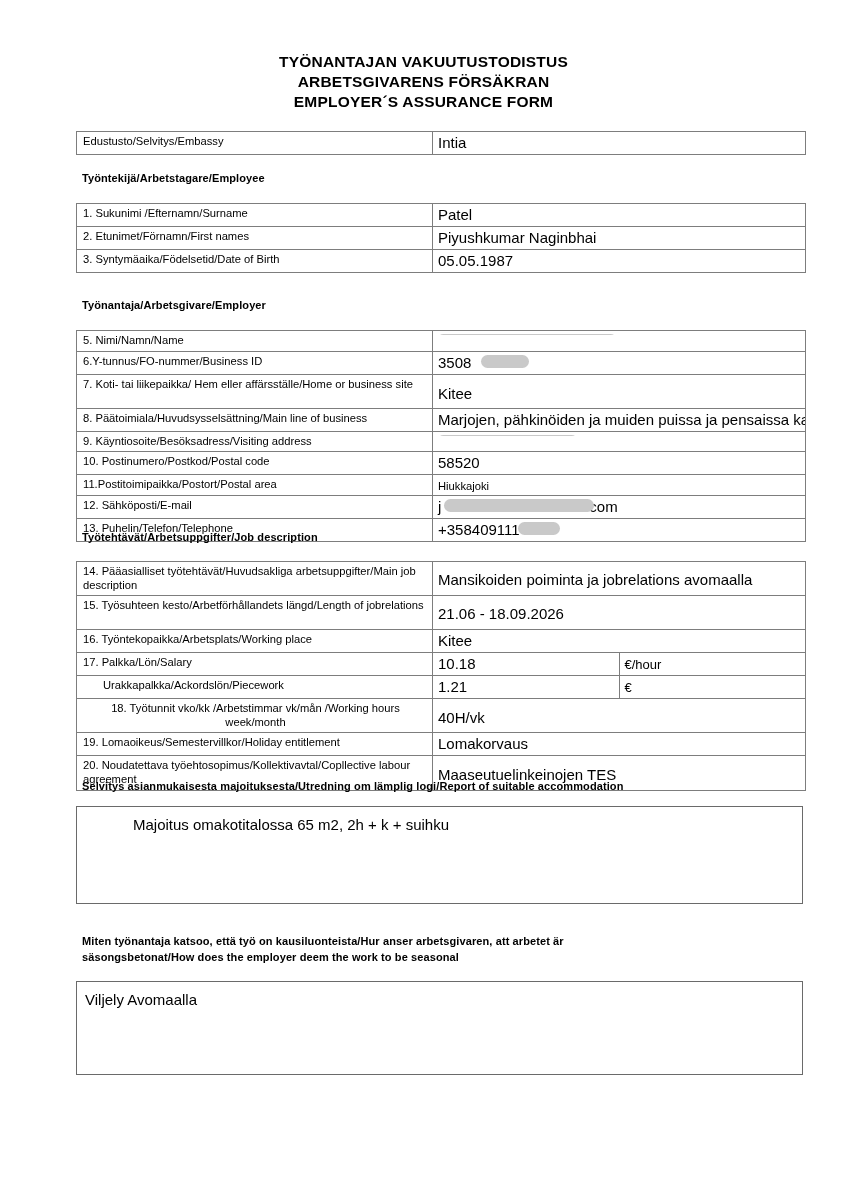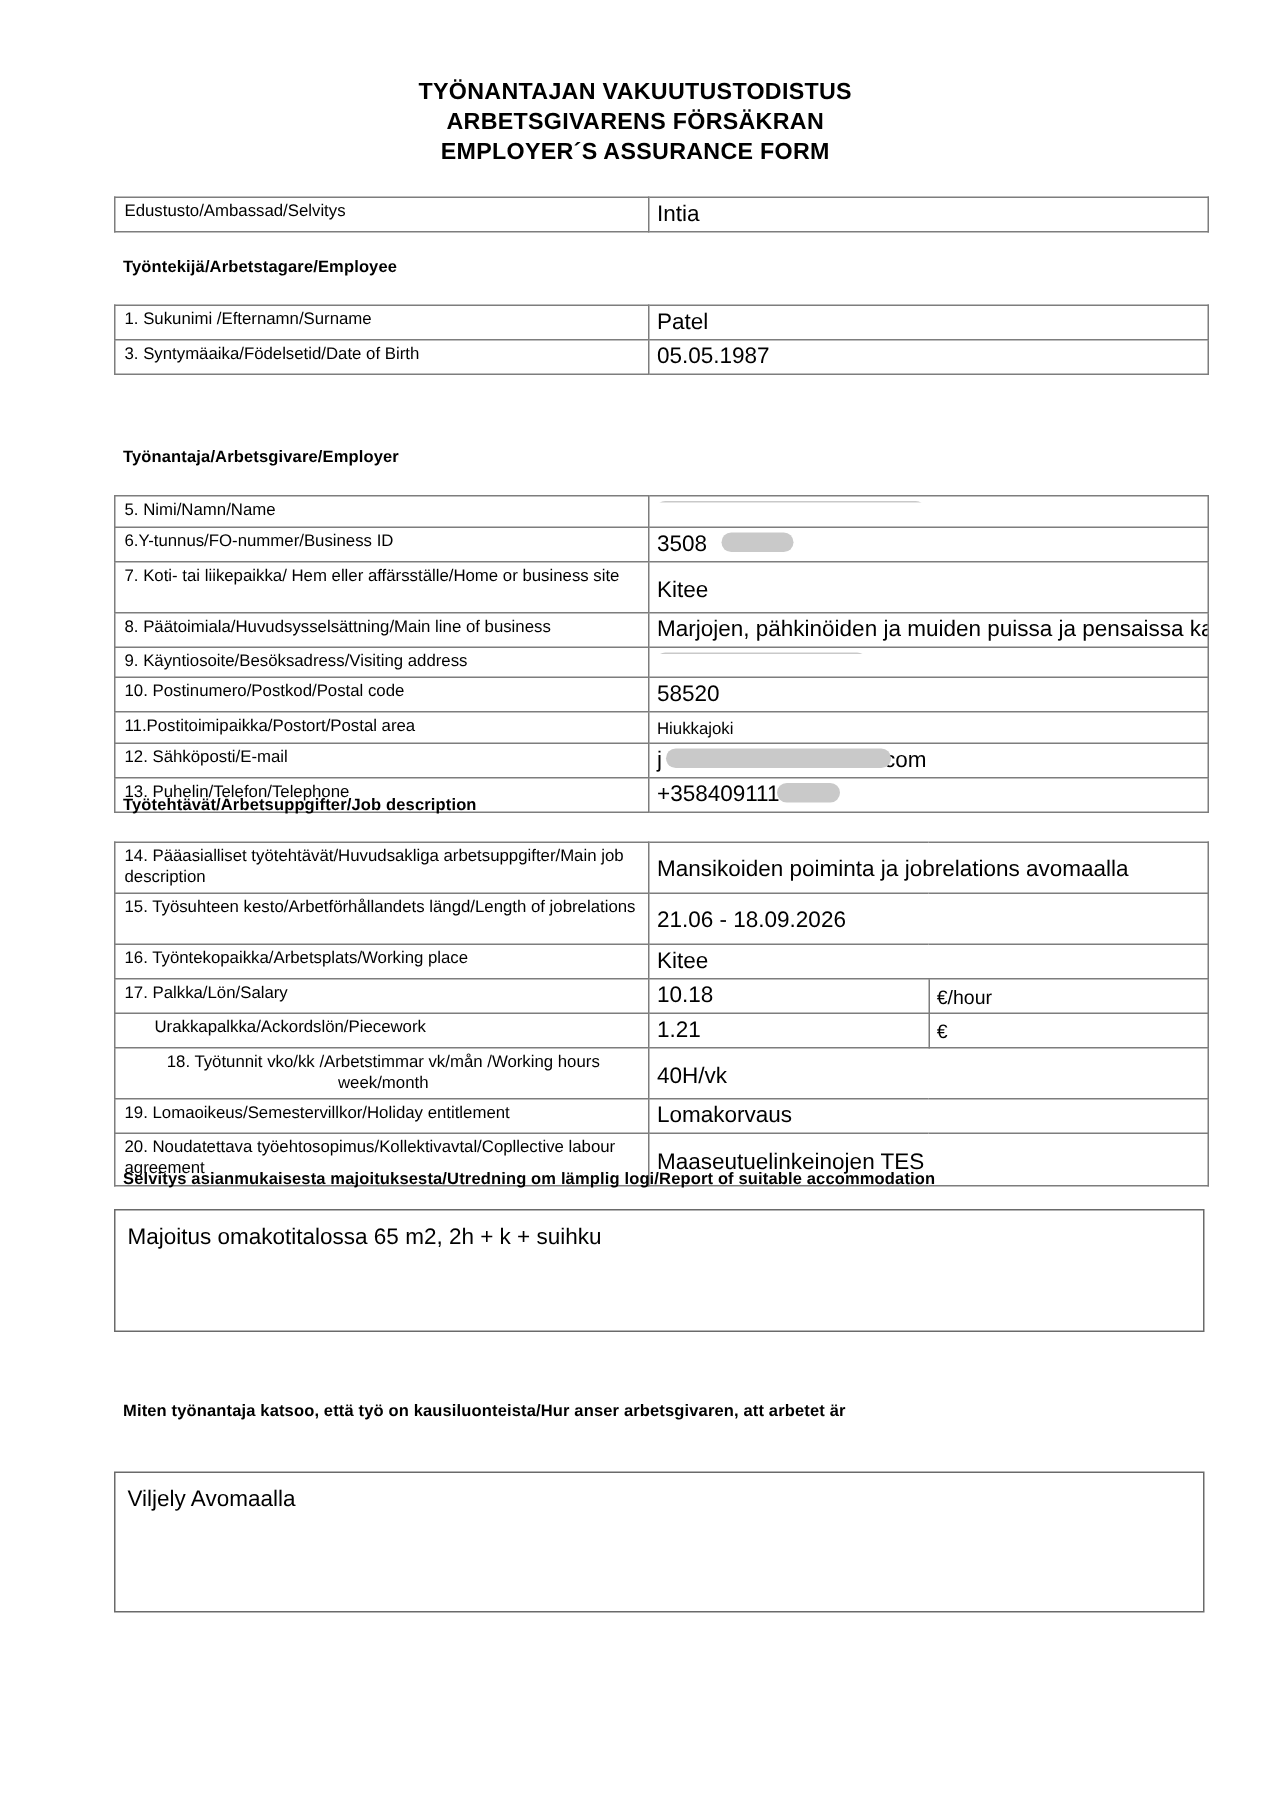"Edustusto/Ambassad/Selvitys" div.lbl { text: Edustusto/Ambassad/Selvitys -> Edustusto/Selvitys/Embassy }
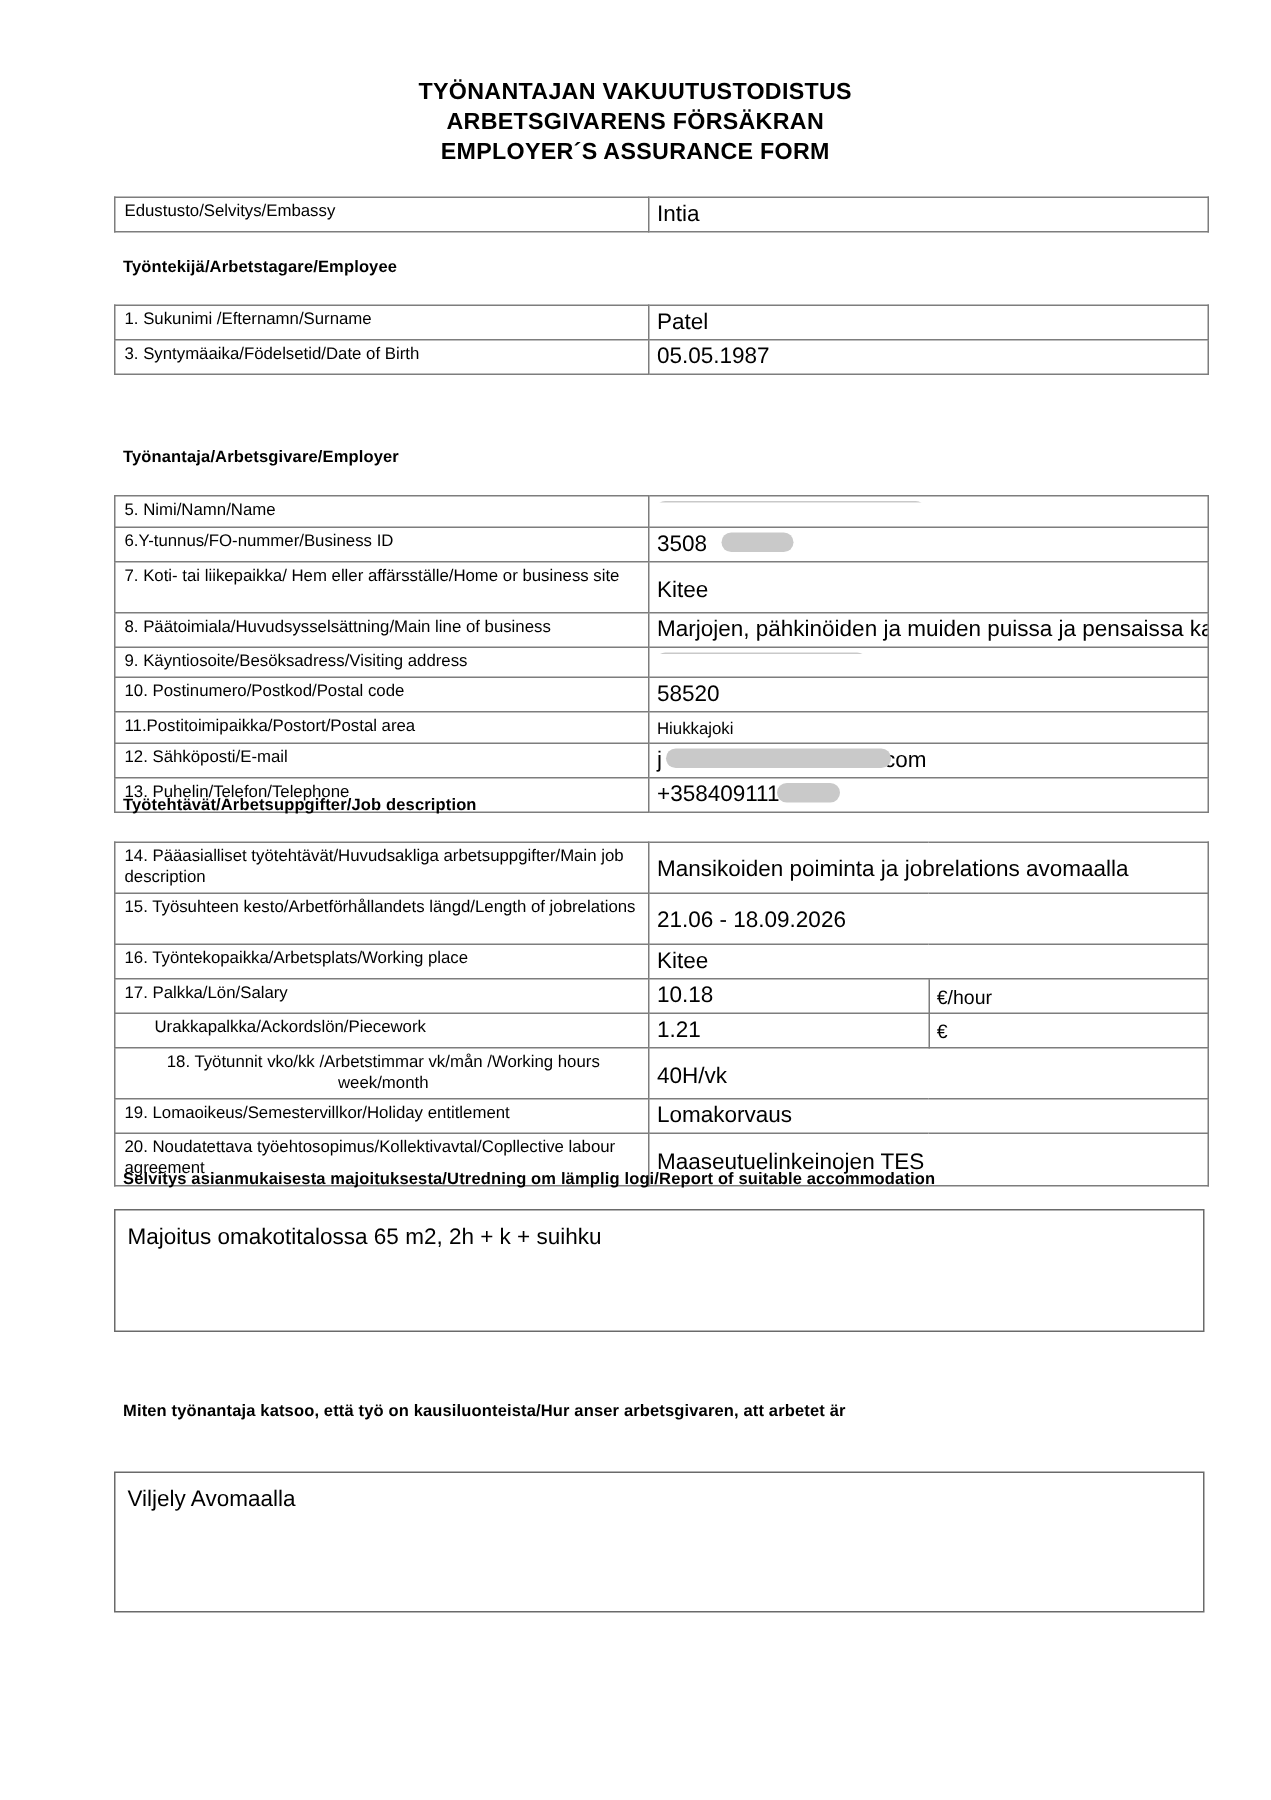"2. Etunimet/Förnamn/First names" tr { html: none -> <tr> <td> <div>2. Etunimet/Förnamn/First names</div> </td> <td> <div>Piyushkumar Naginbhai</div> </td> </tr> }
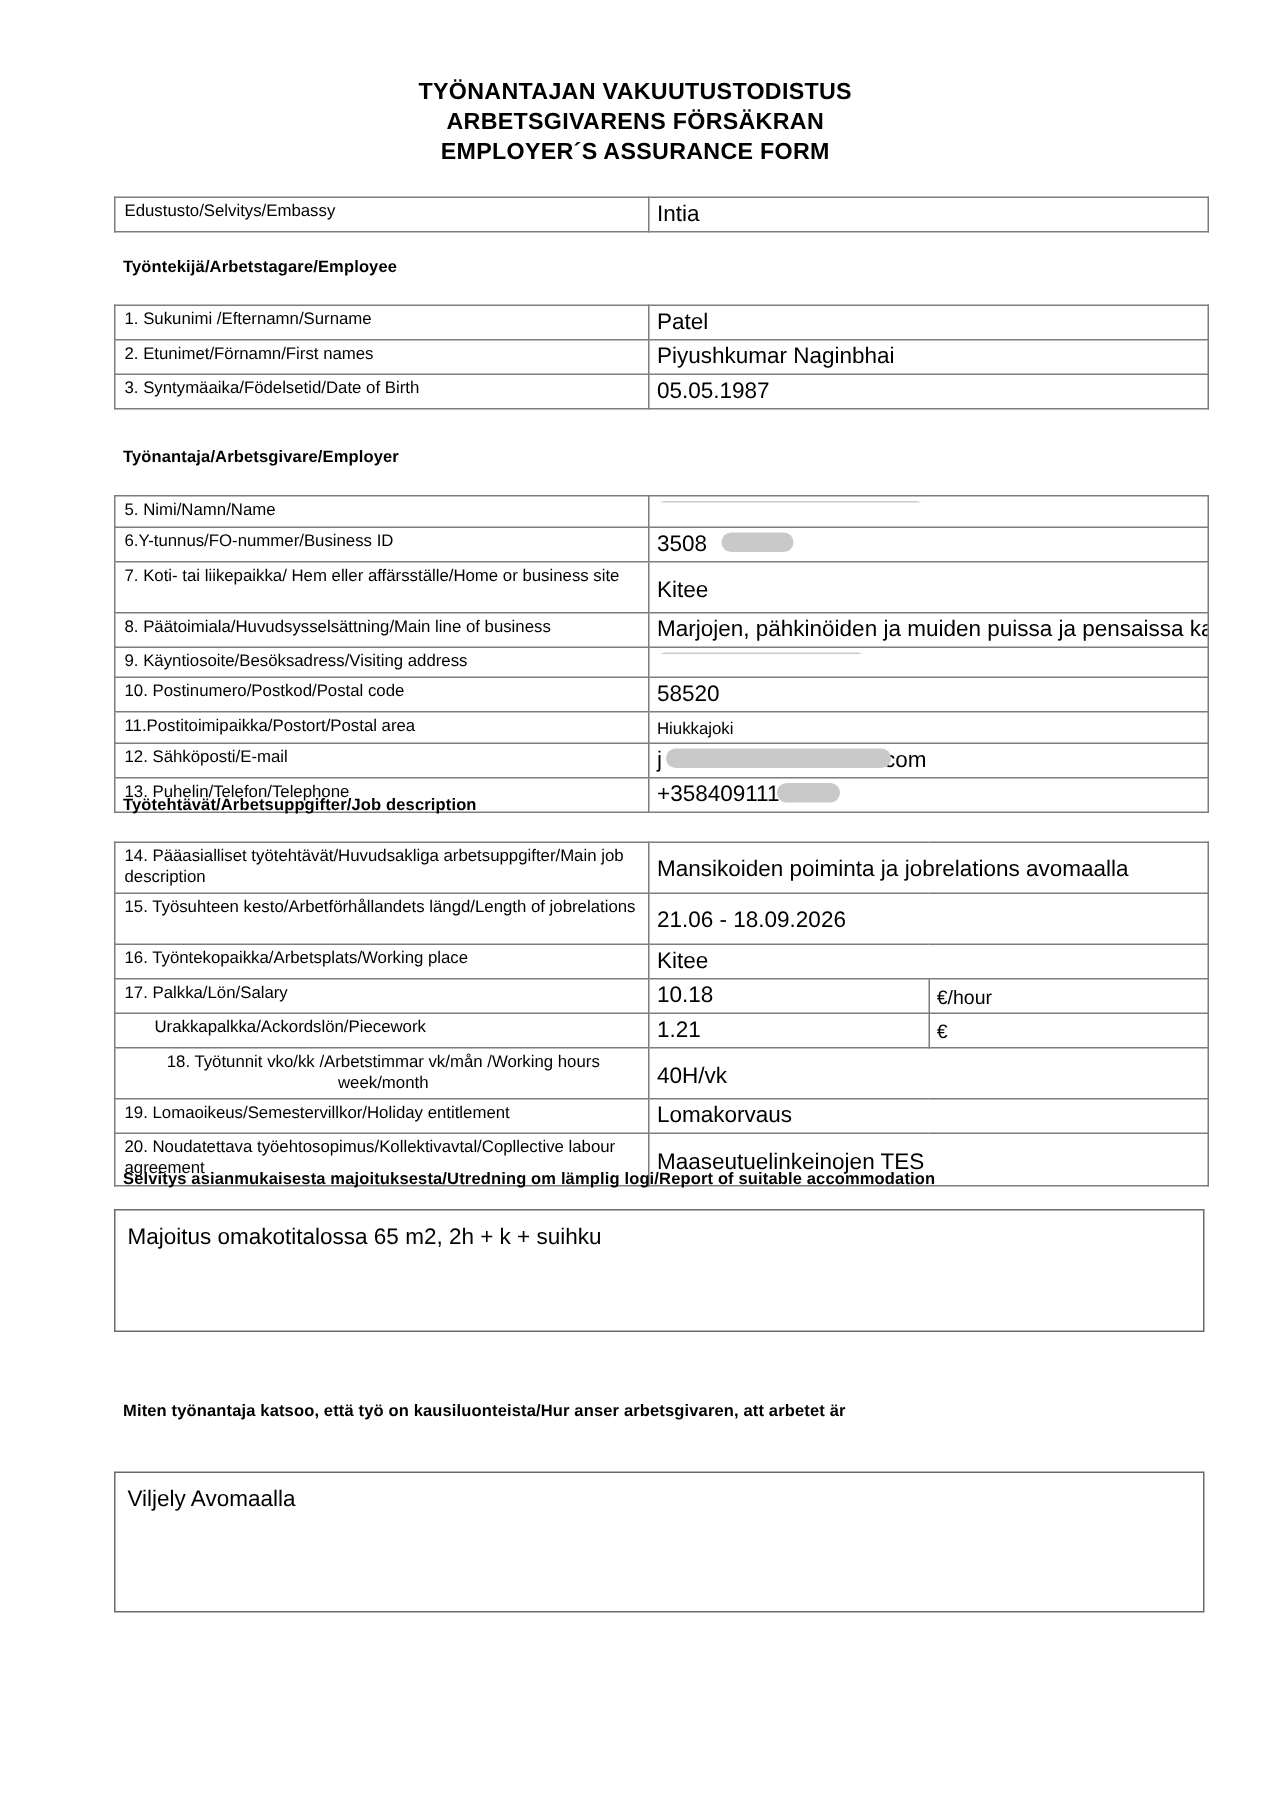"Majoitus omakotitalossa 65 m2, 2h" div.freebox { height: 82px -> 98px; padding-left: none -> 48px }
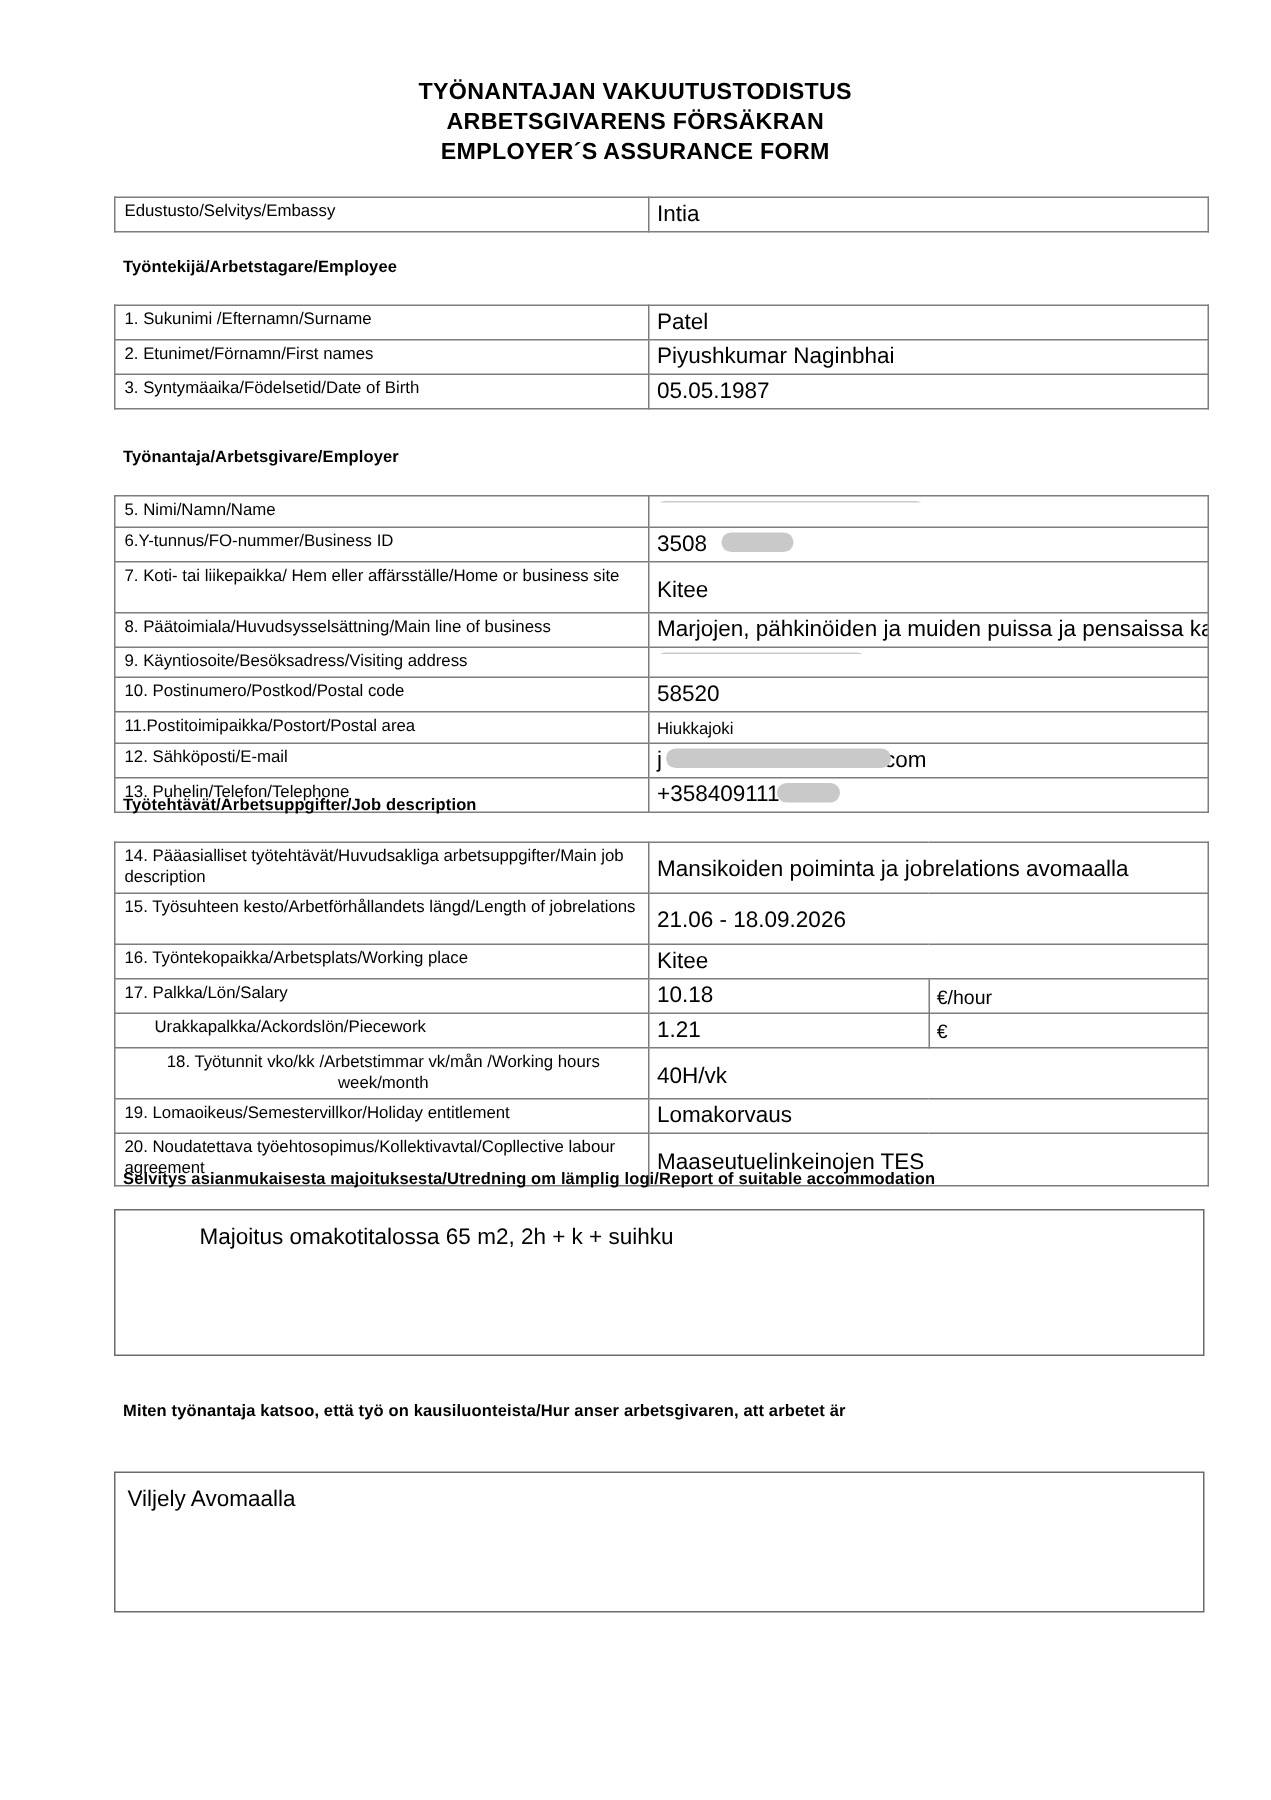"säsongsbetonat/How does the employer" span { html: none -> <span>säsongsbetonat/How does the employer deem the work to be seasonal</span> }
